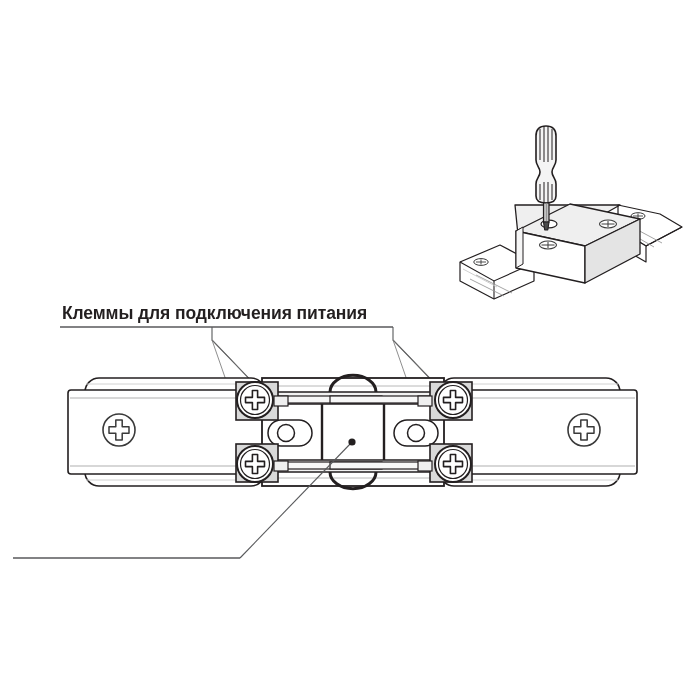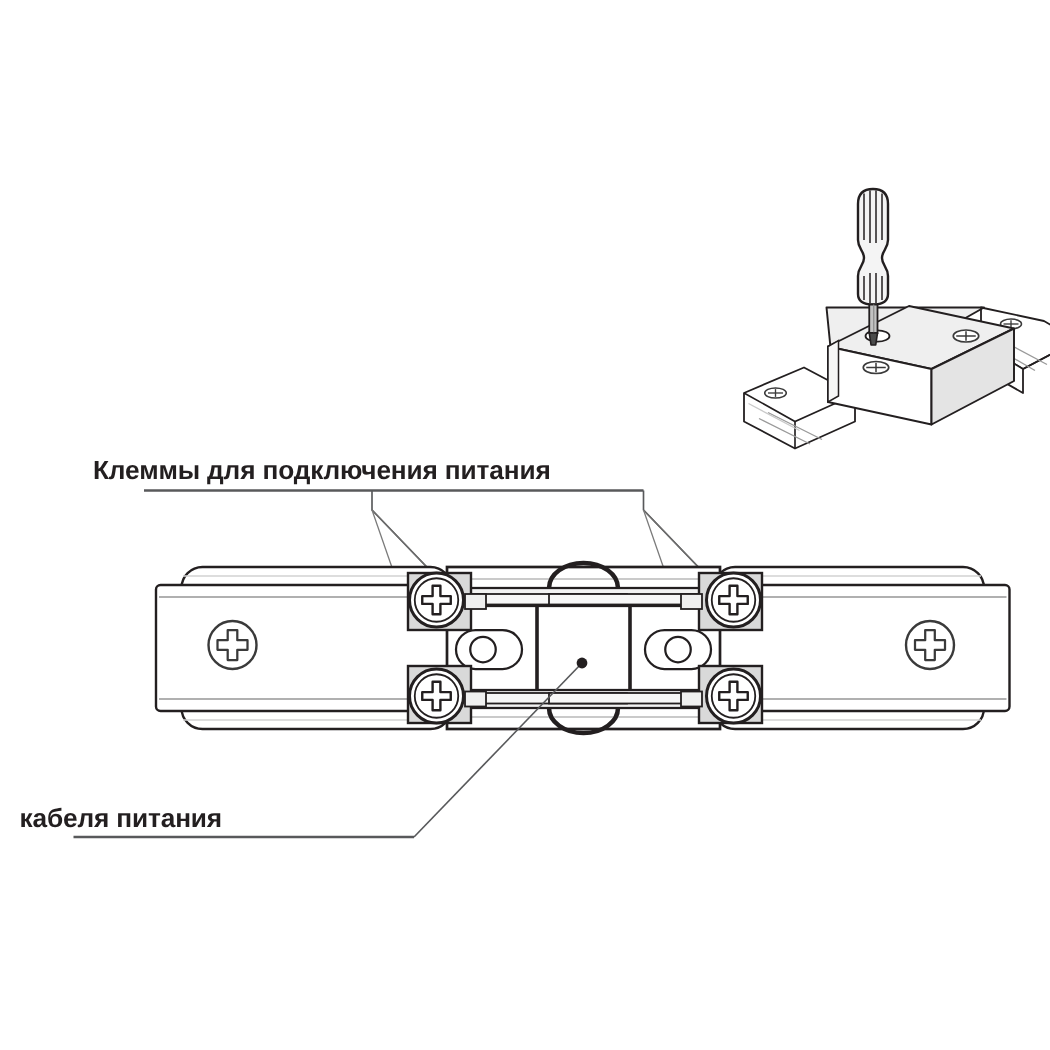"Клеммы для подключения питания" #stage { padding-left: 36px -> none }
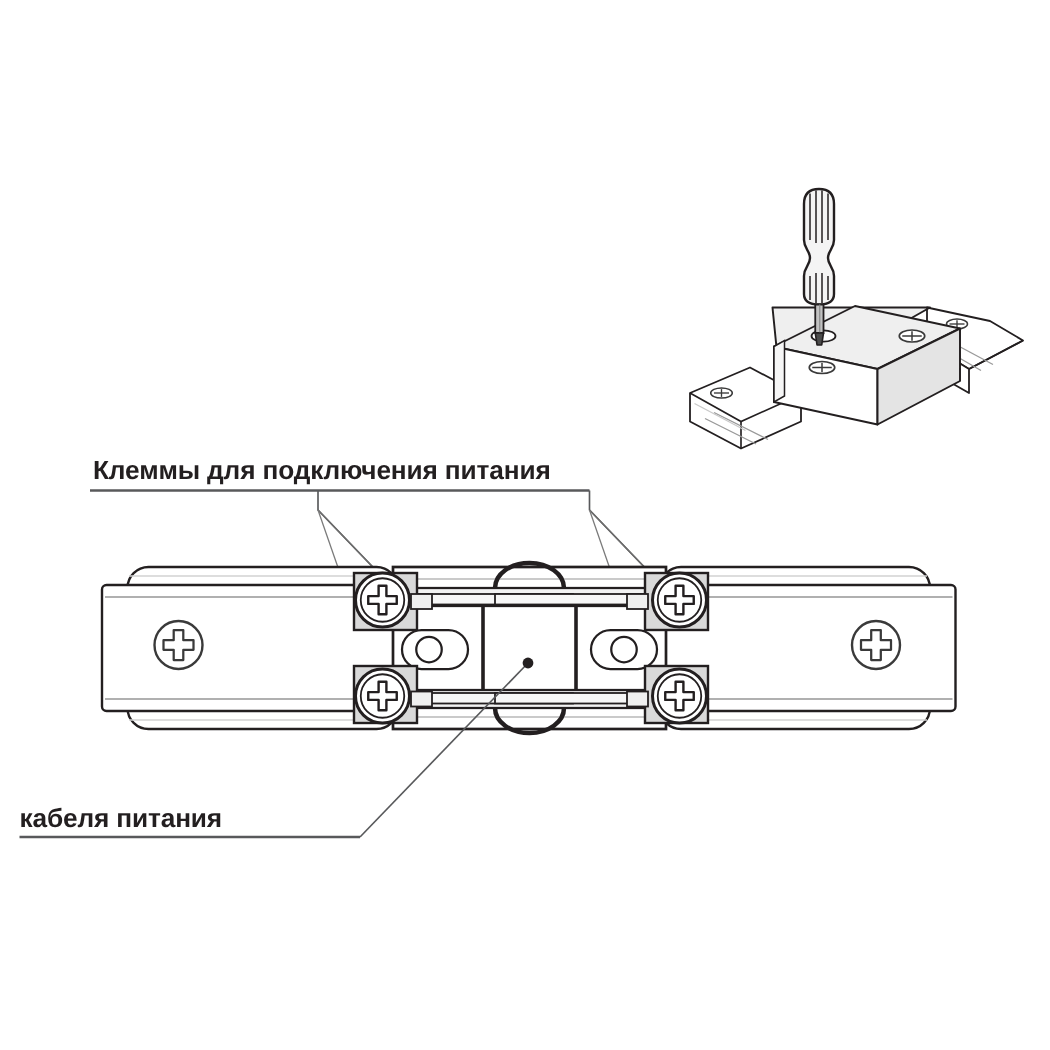"кабеля питания" div.label-text { html: <div>кабеля питания</div> -> none }
